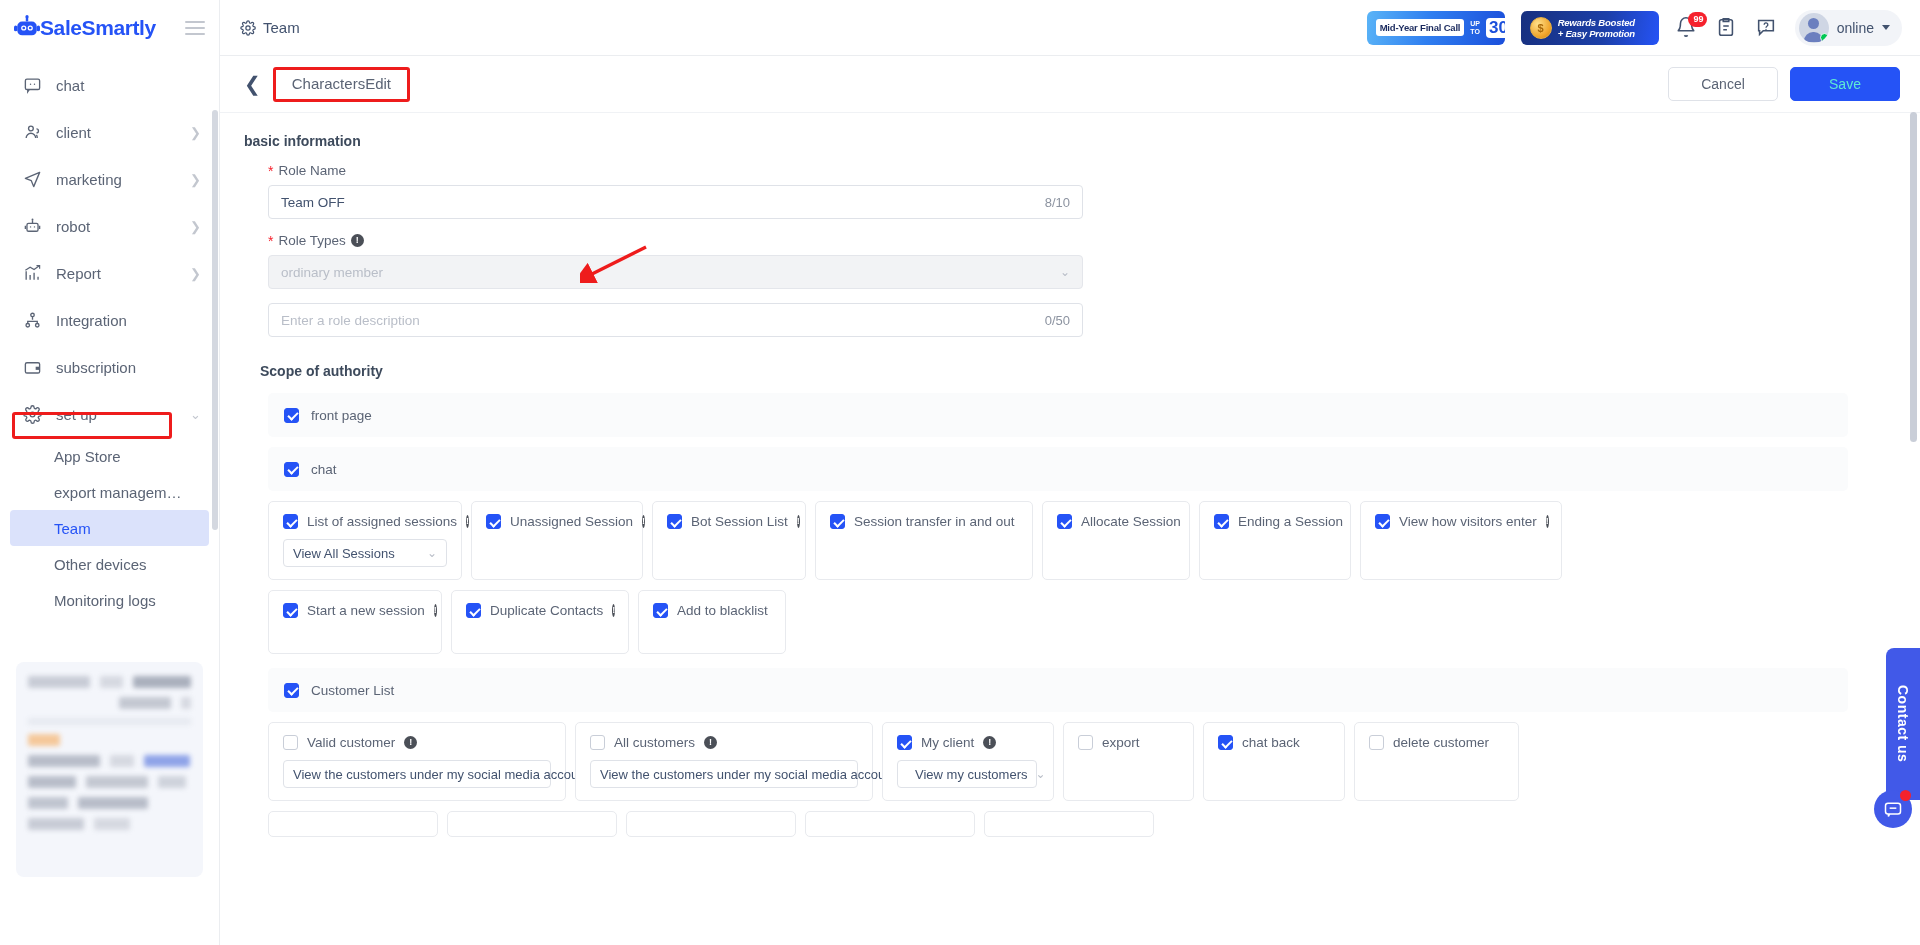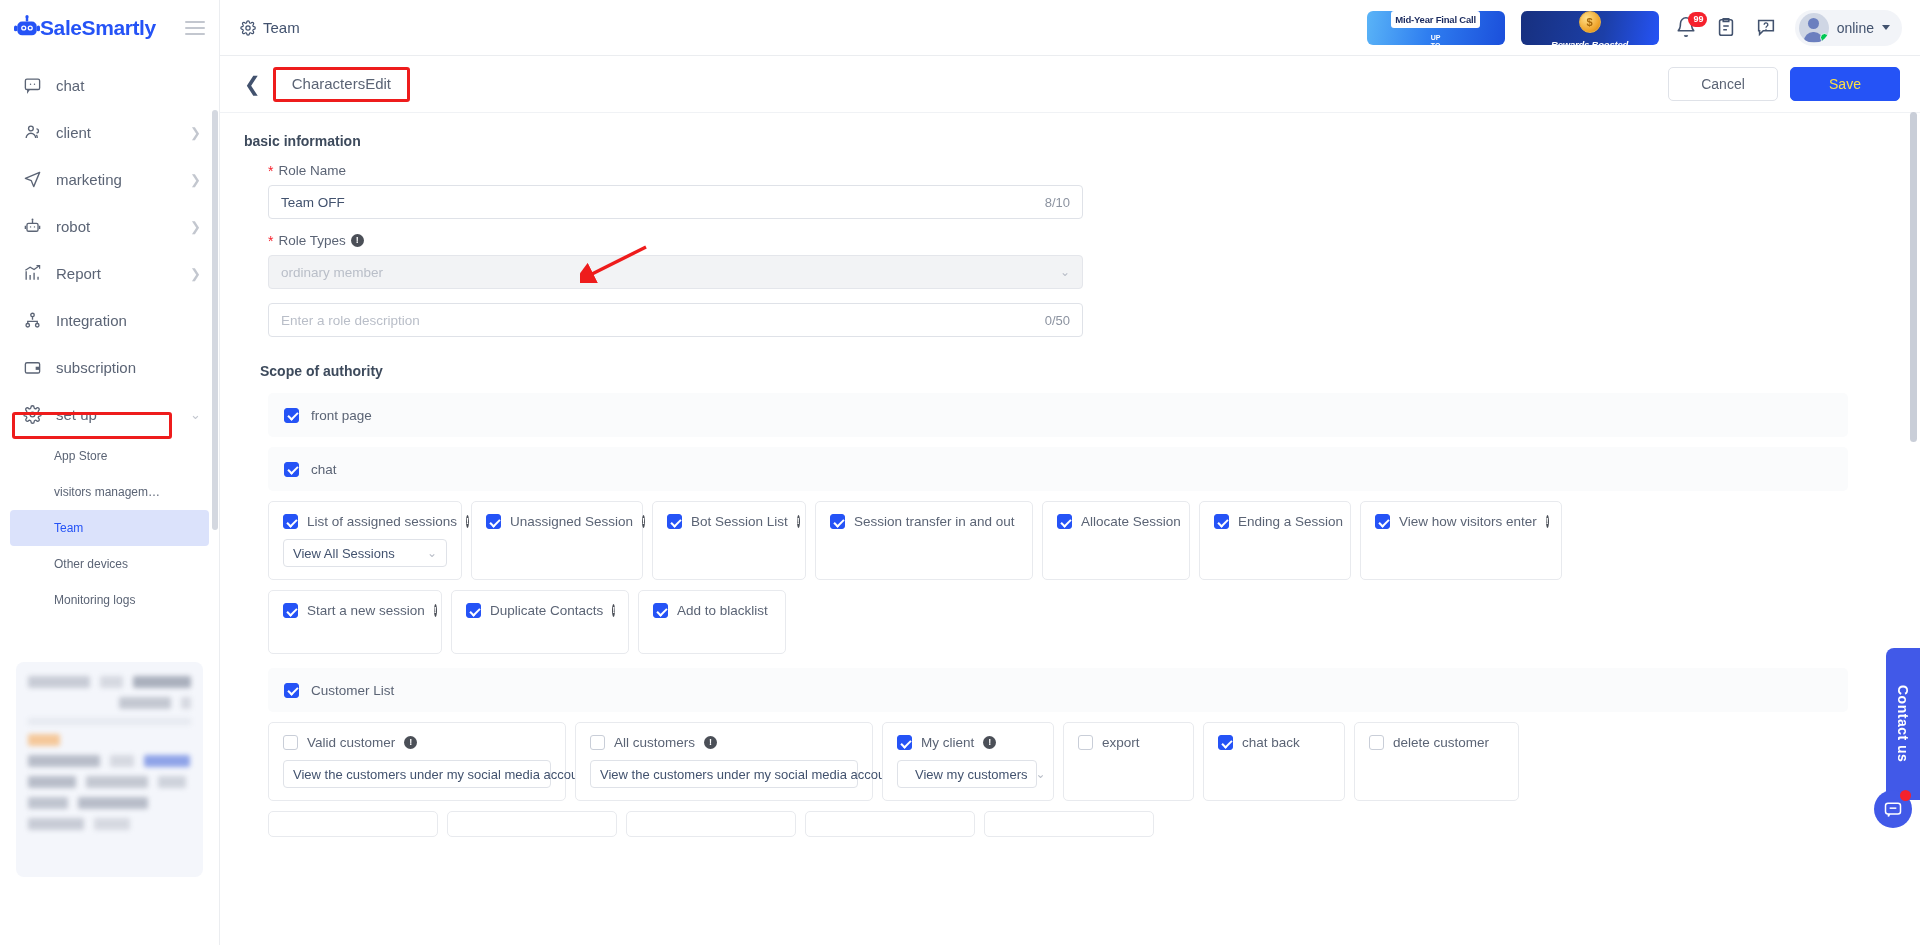"Mid-Year Final Call" .banner { flex-direction: column -> none }
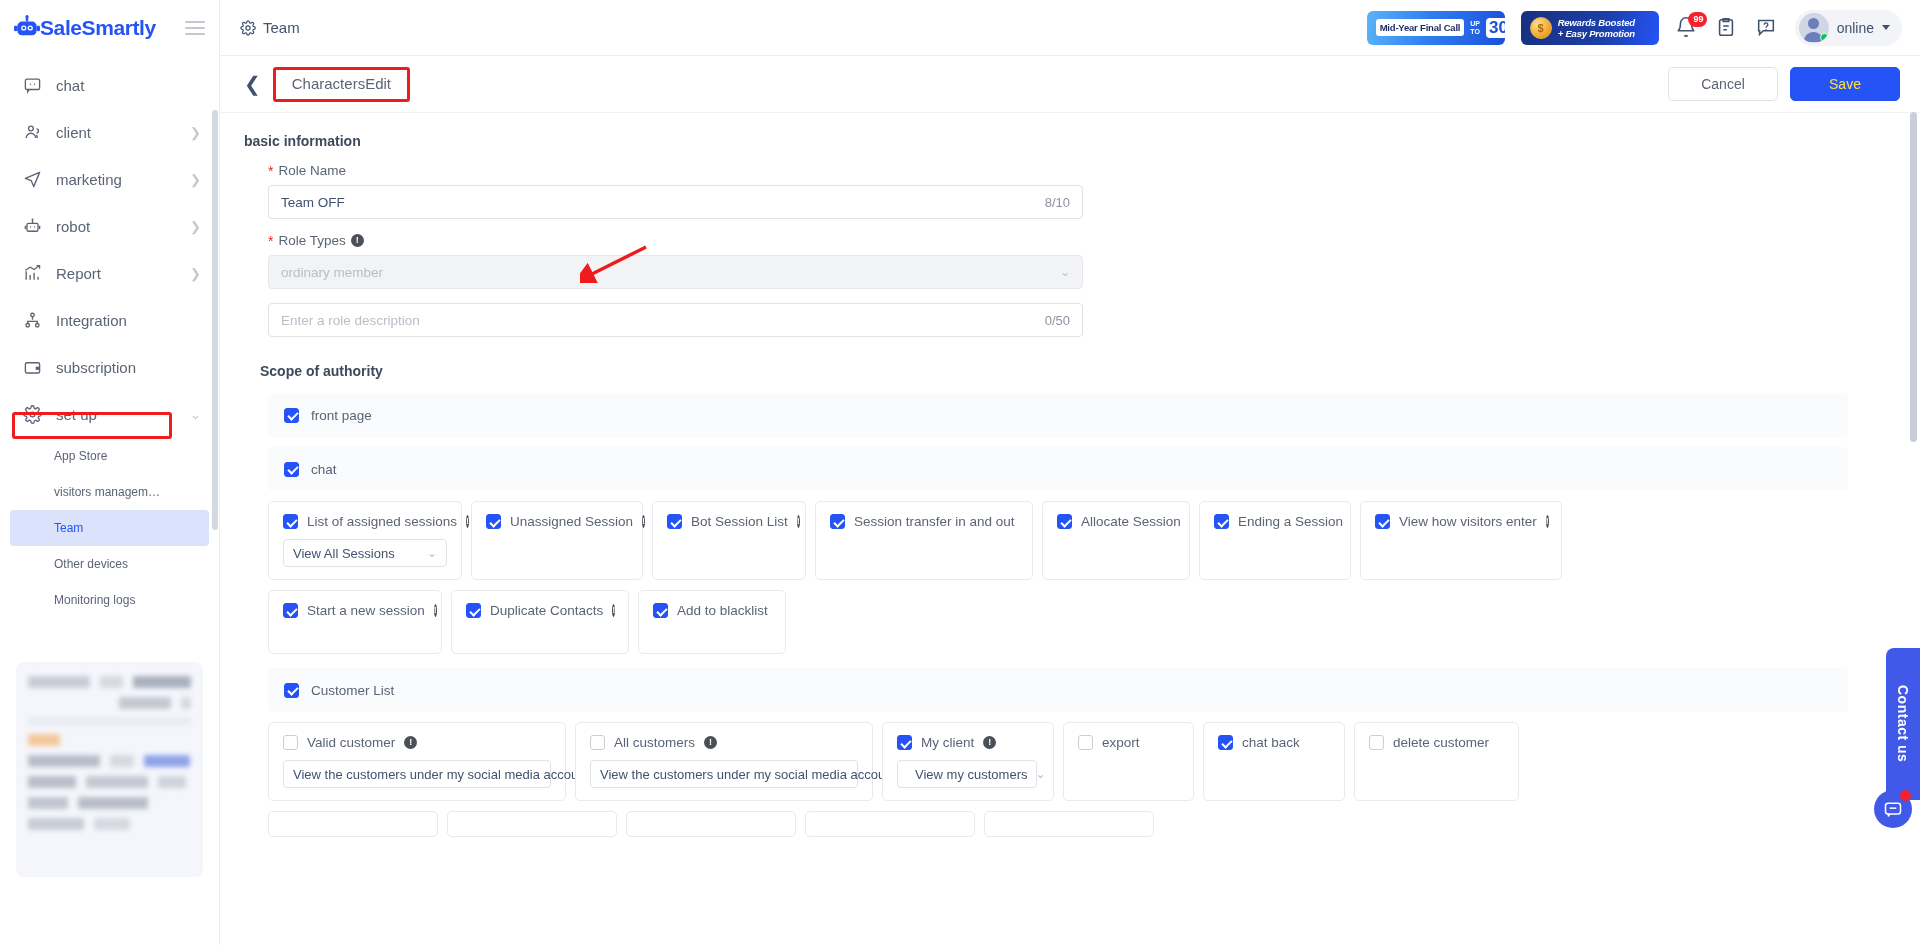"Save" .btn-save { color: #fde047 -> #5eead4 }
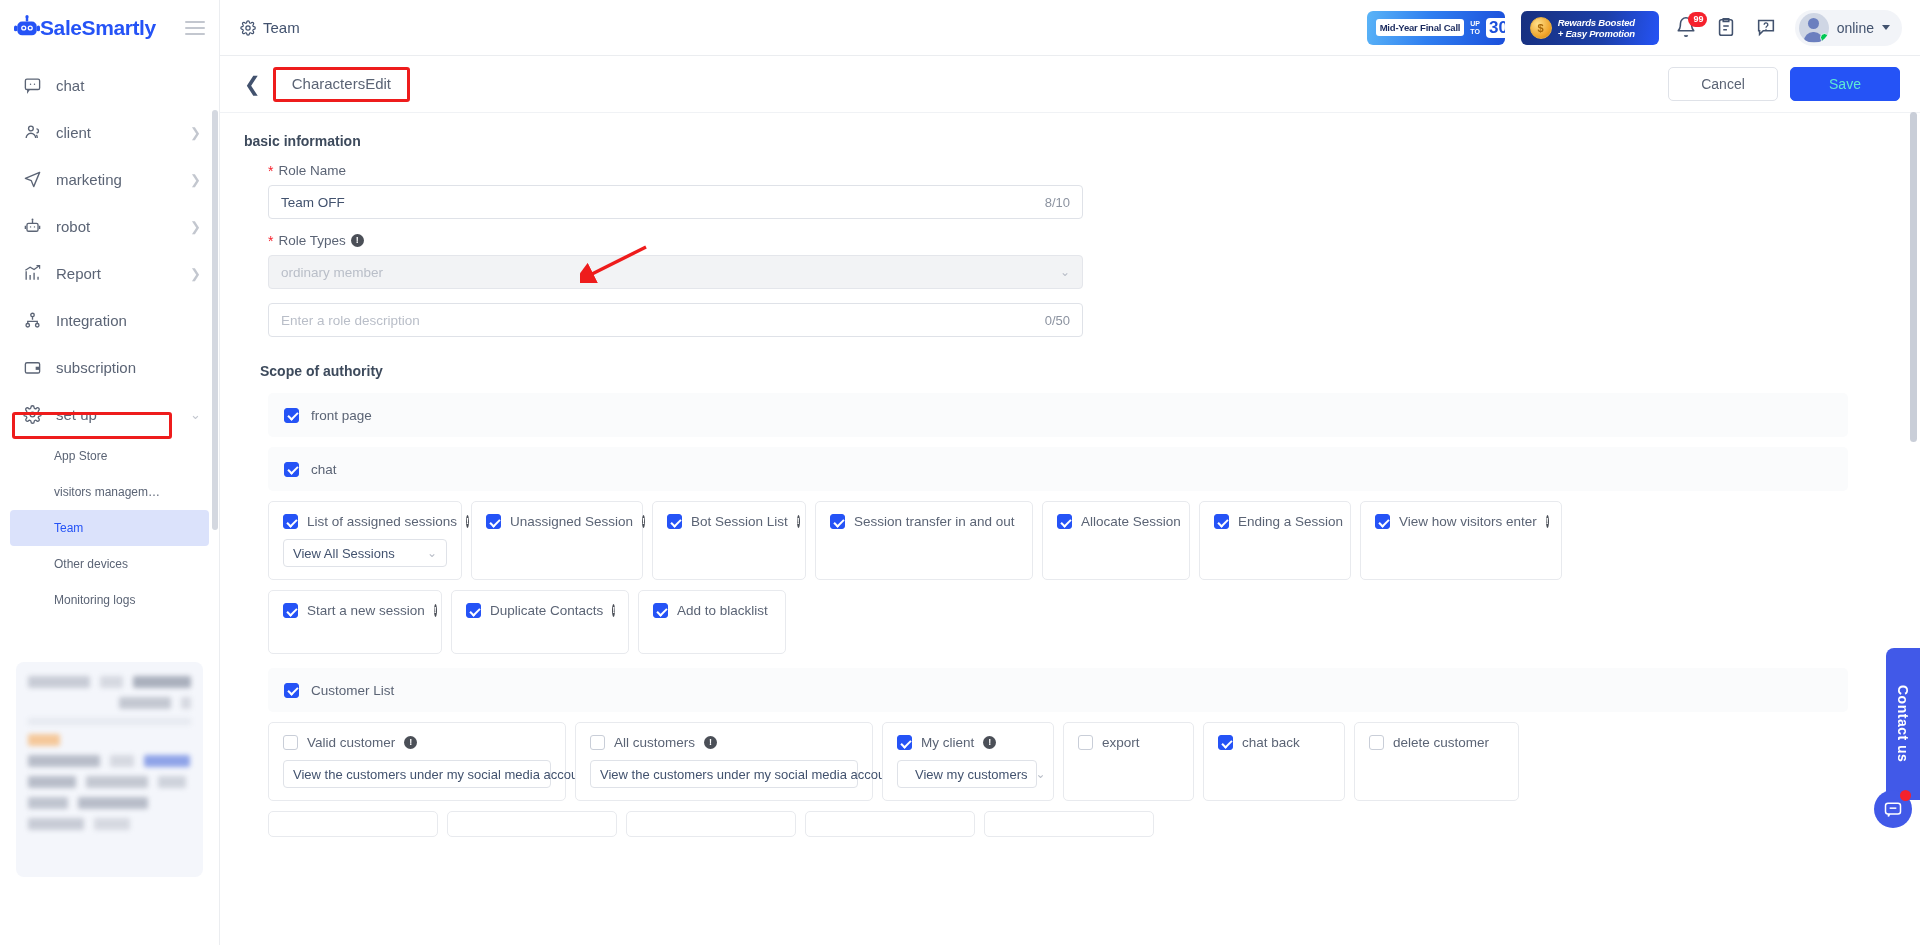"App Store" .sub-item { font-size: 12px -> 15px }
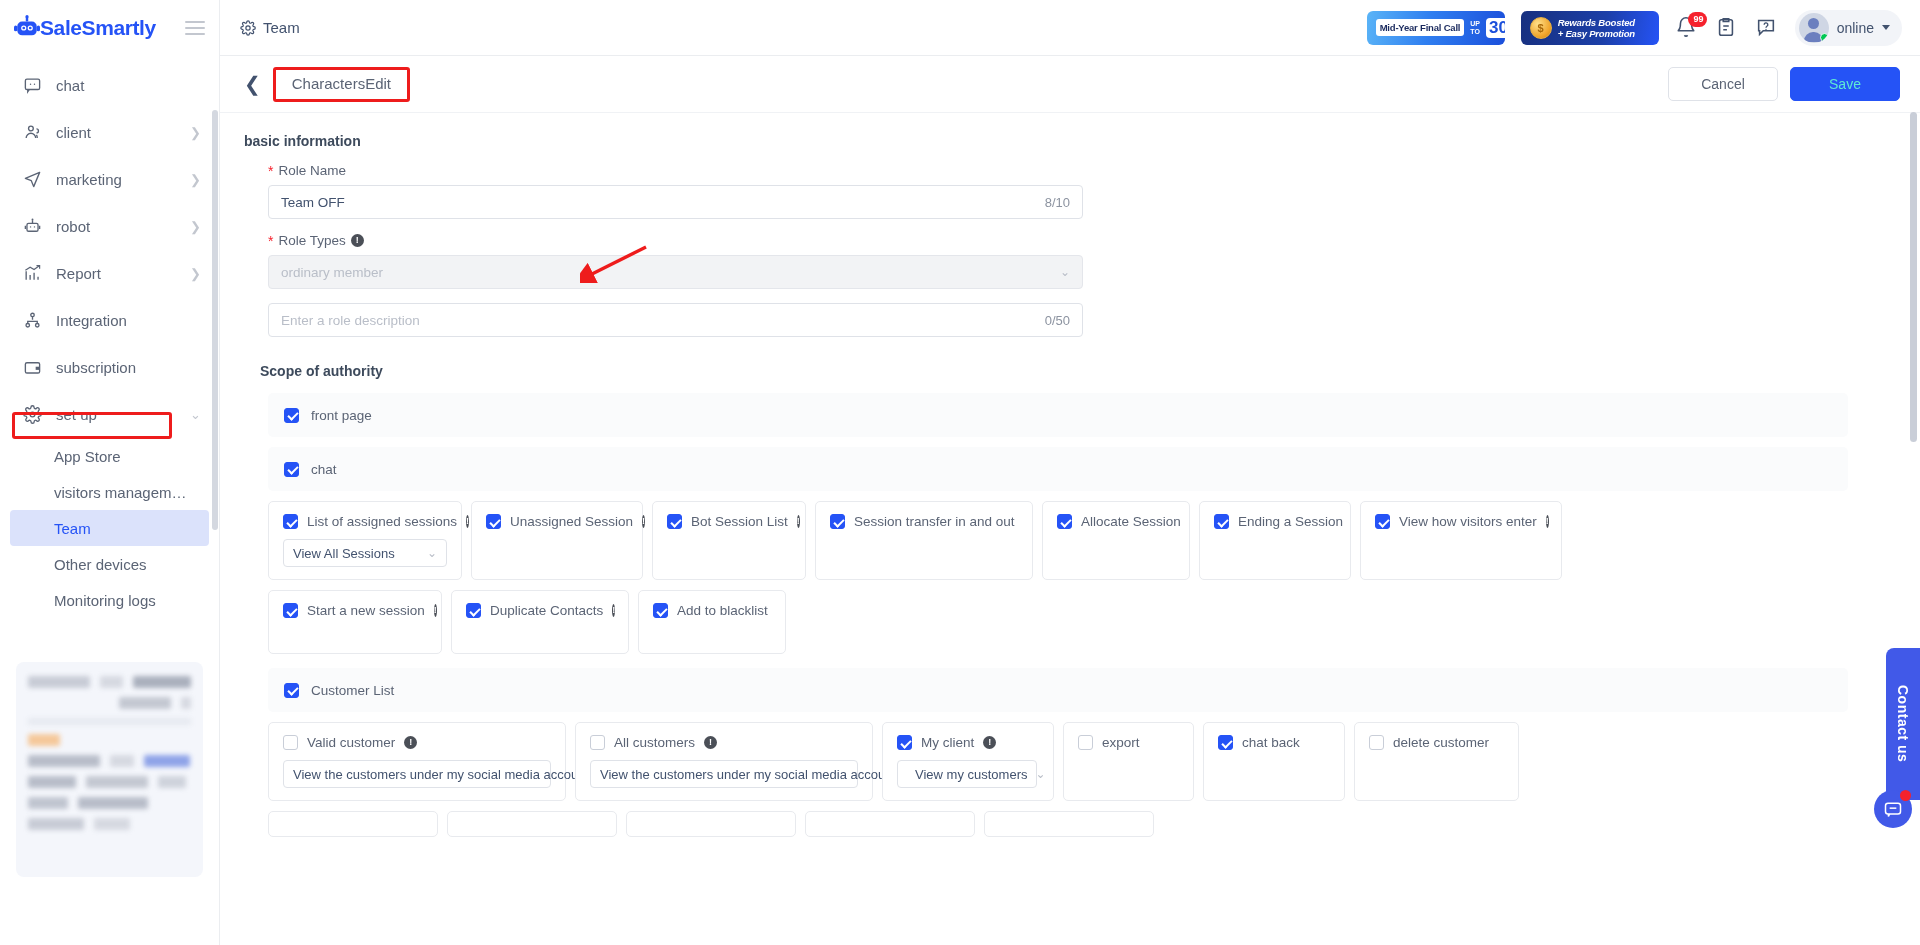"visitors managem…" span { text: visitors -> export }
